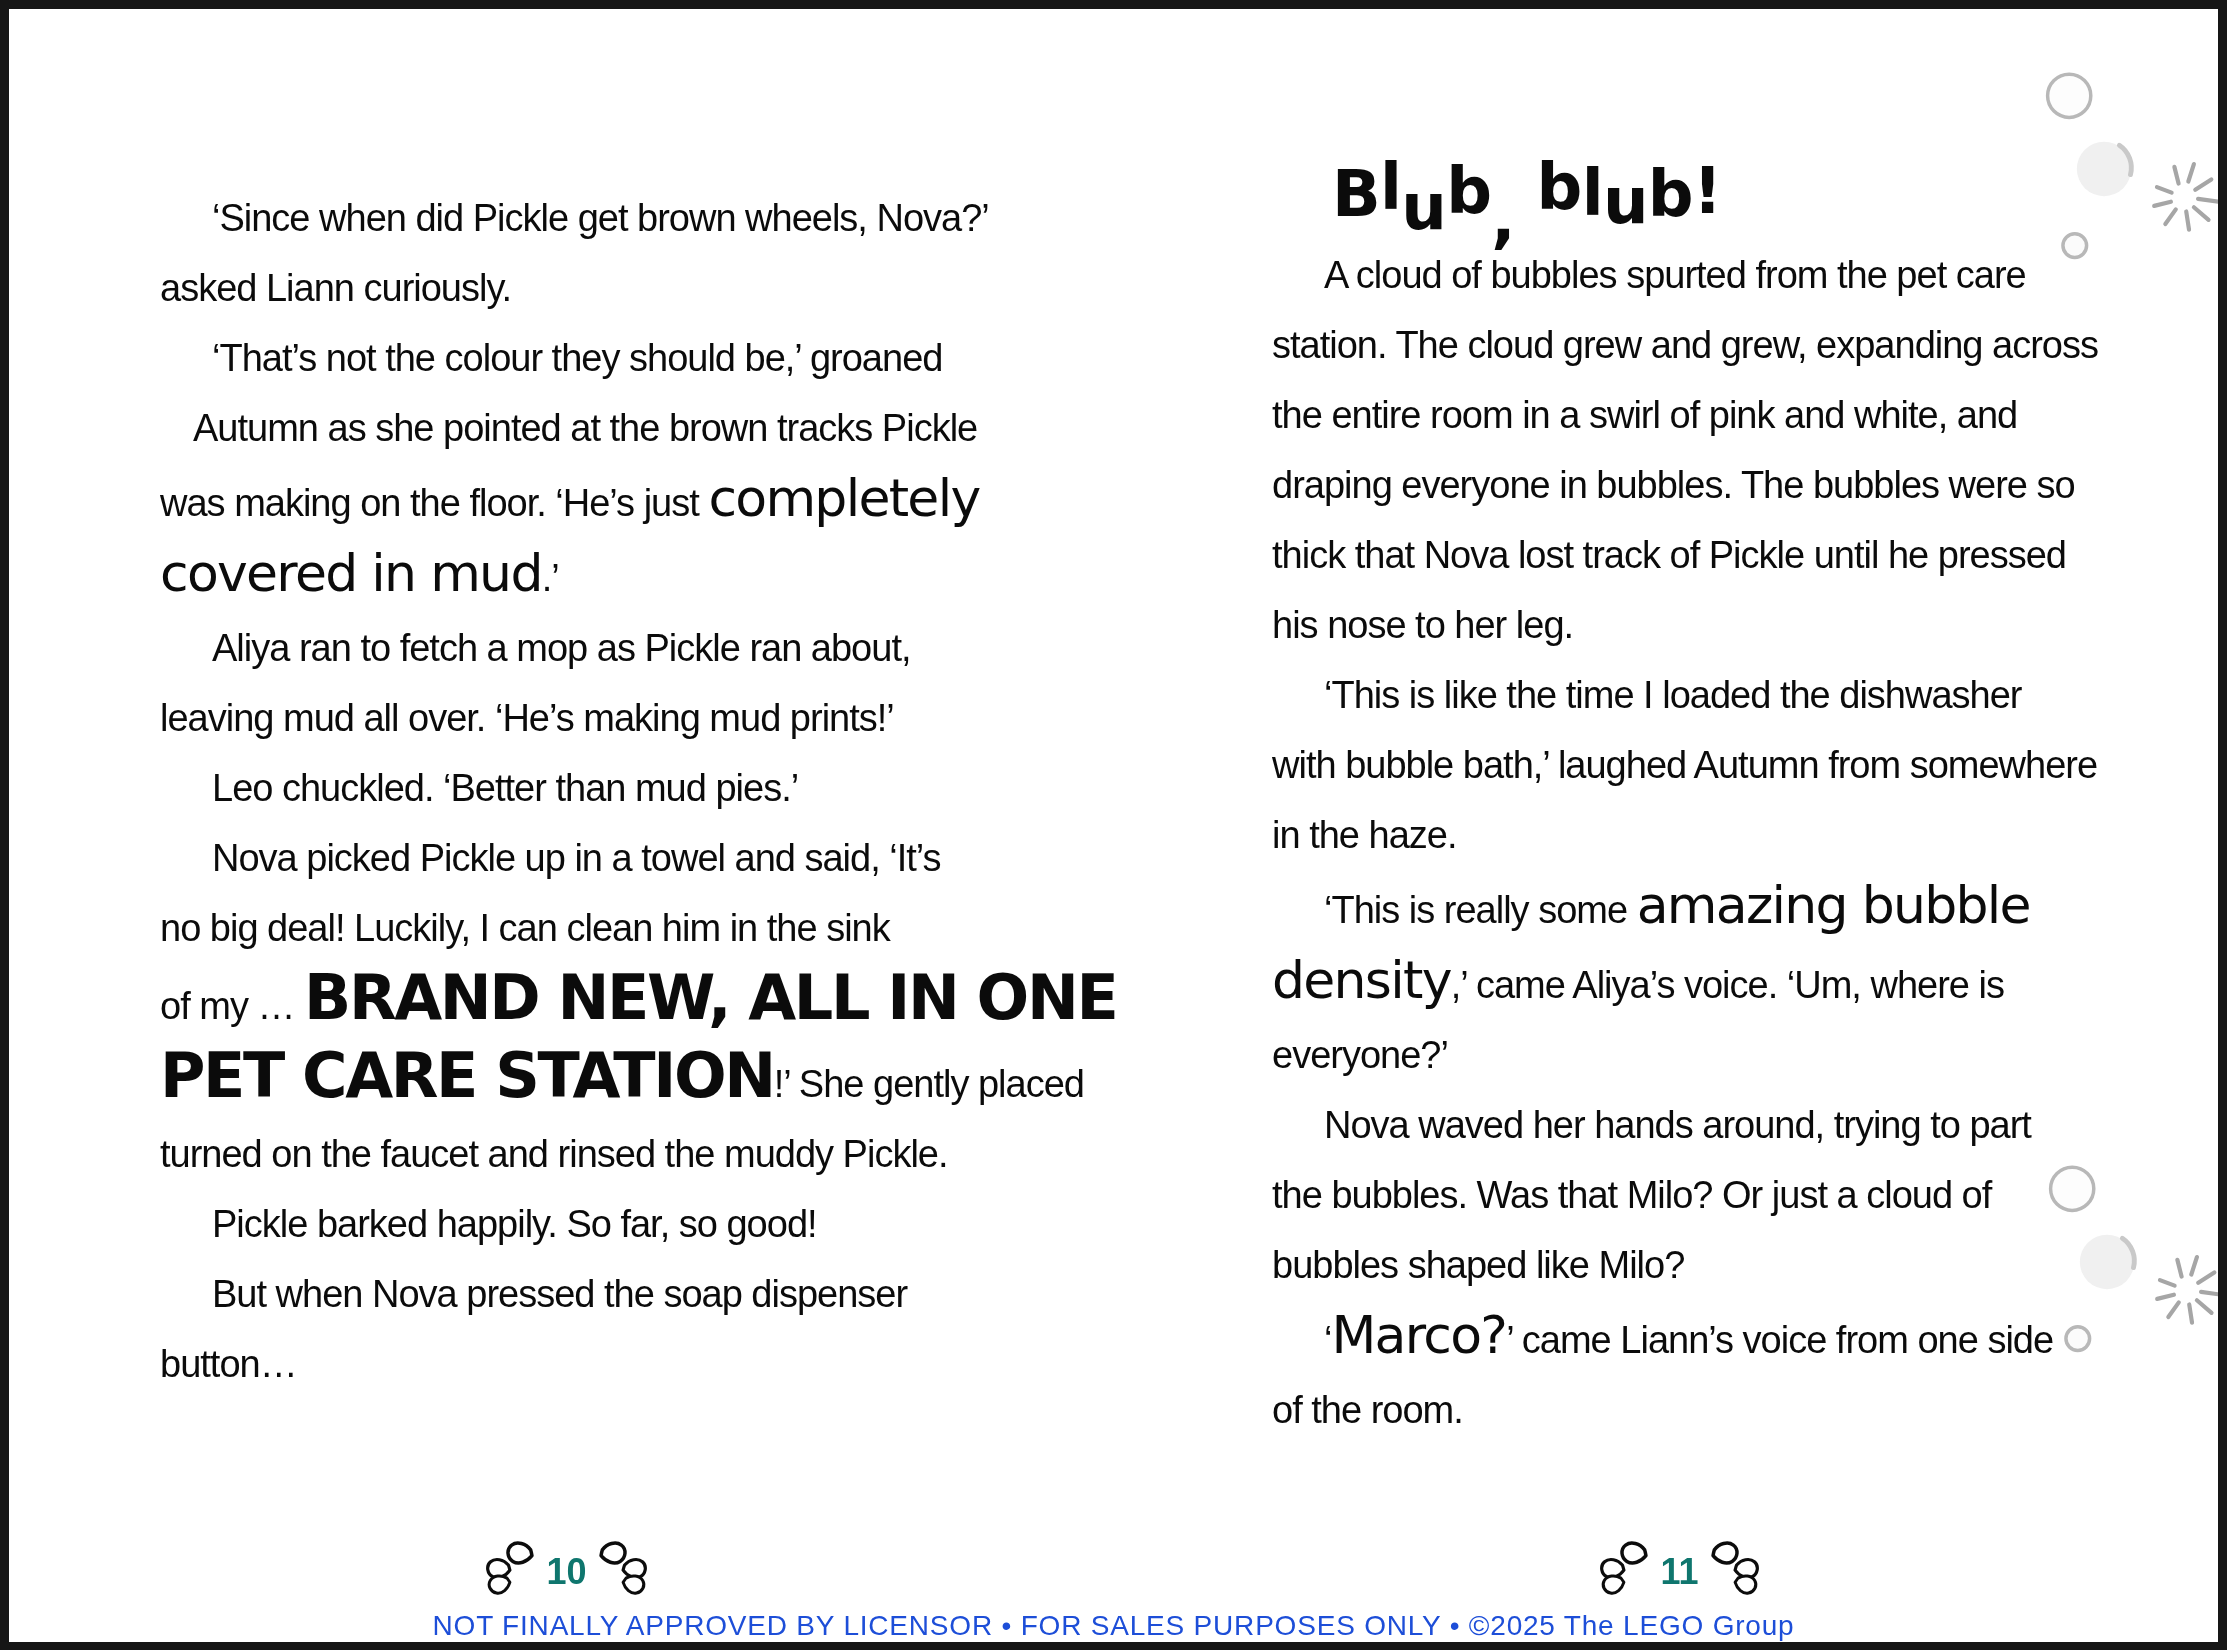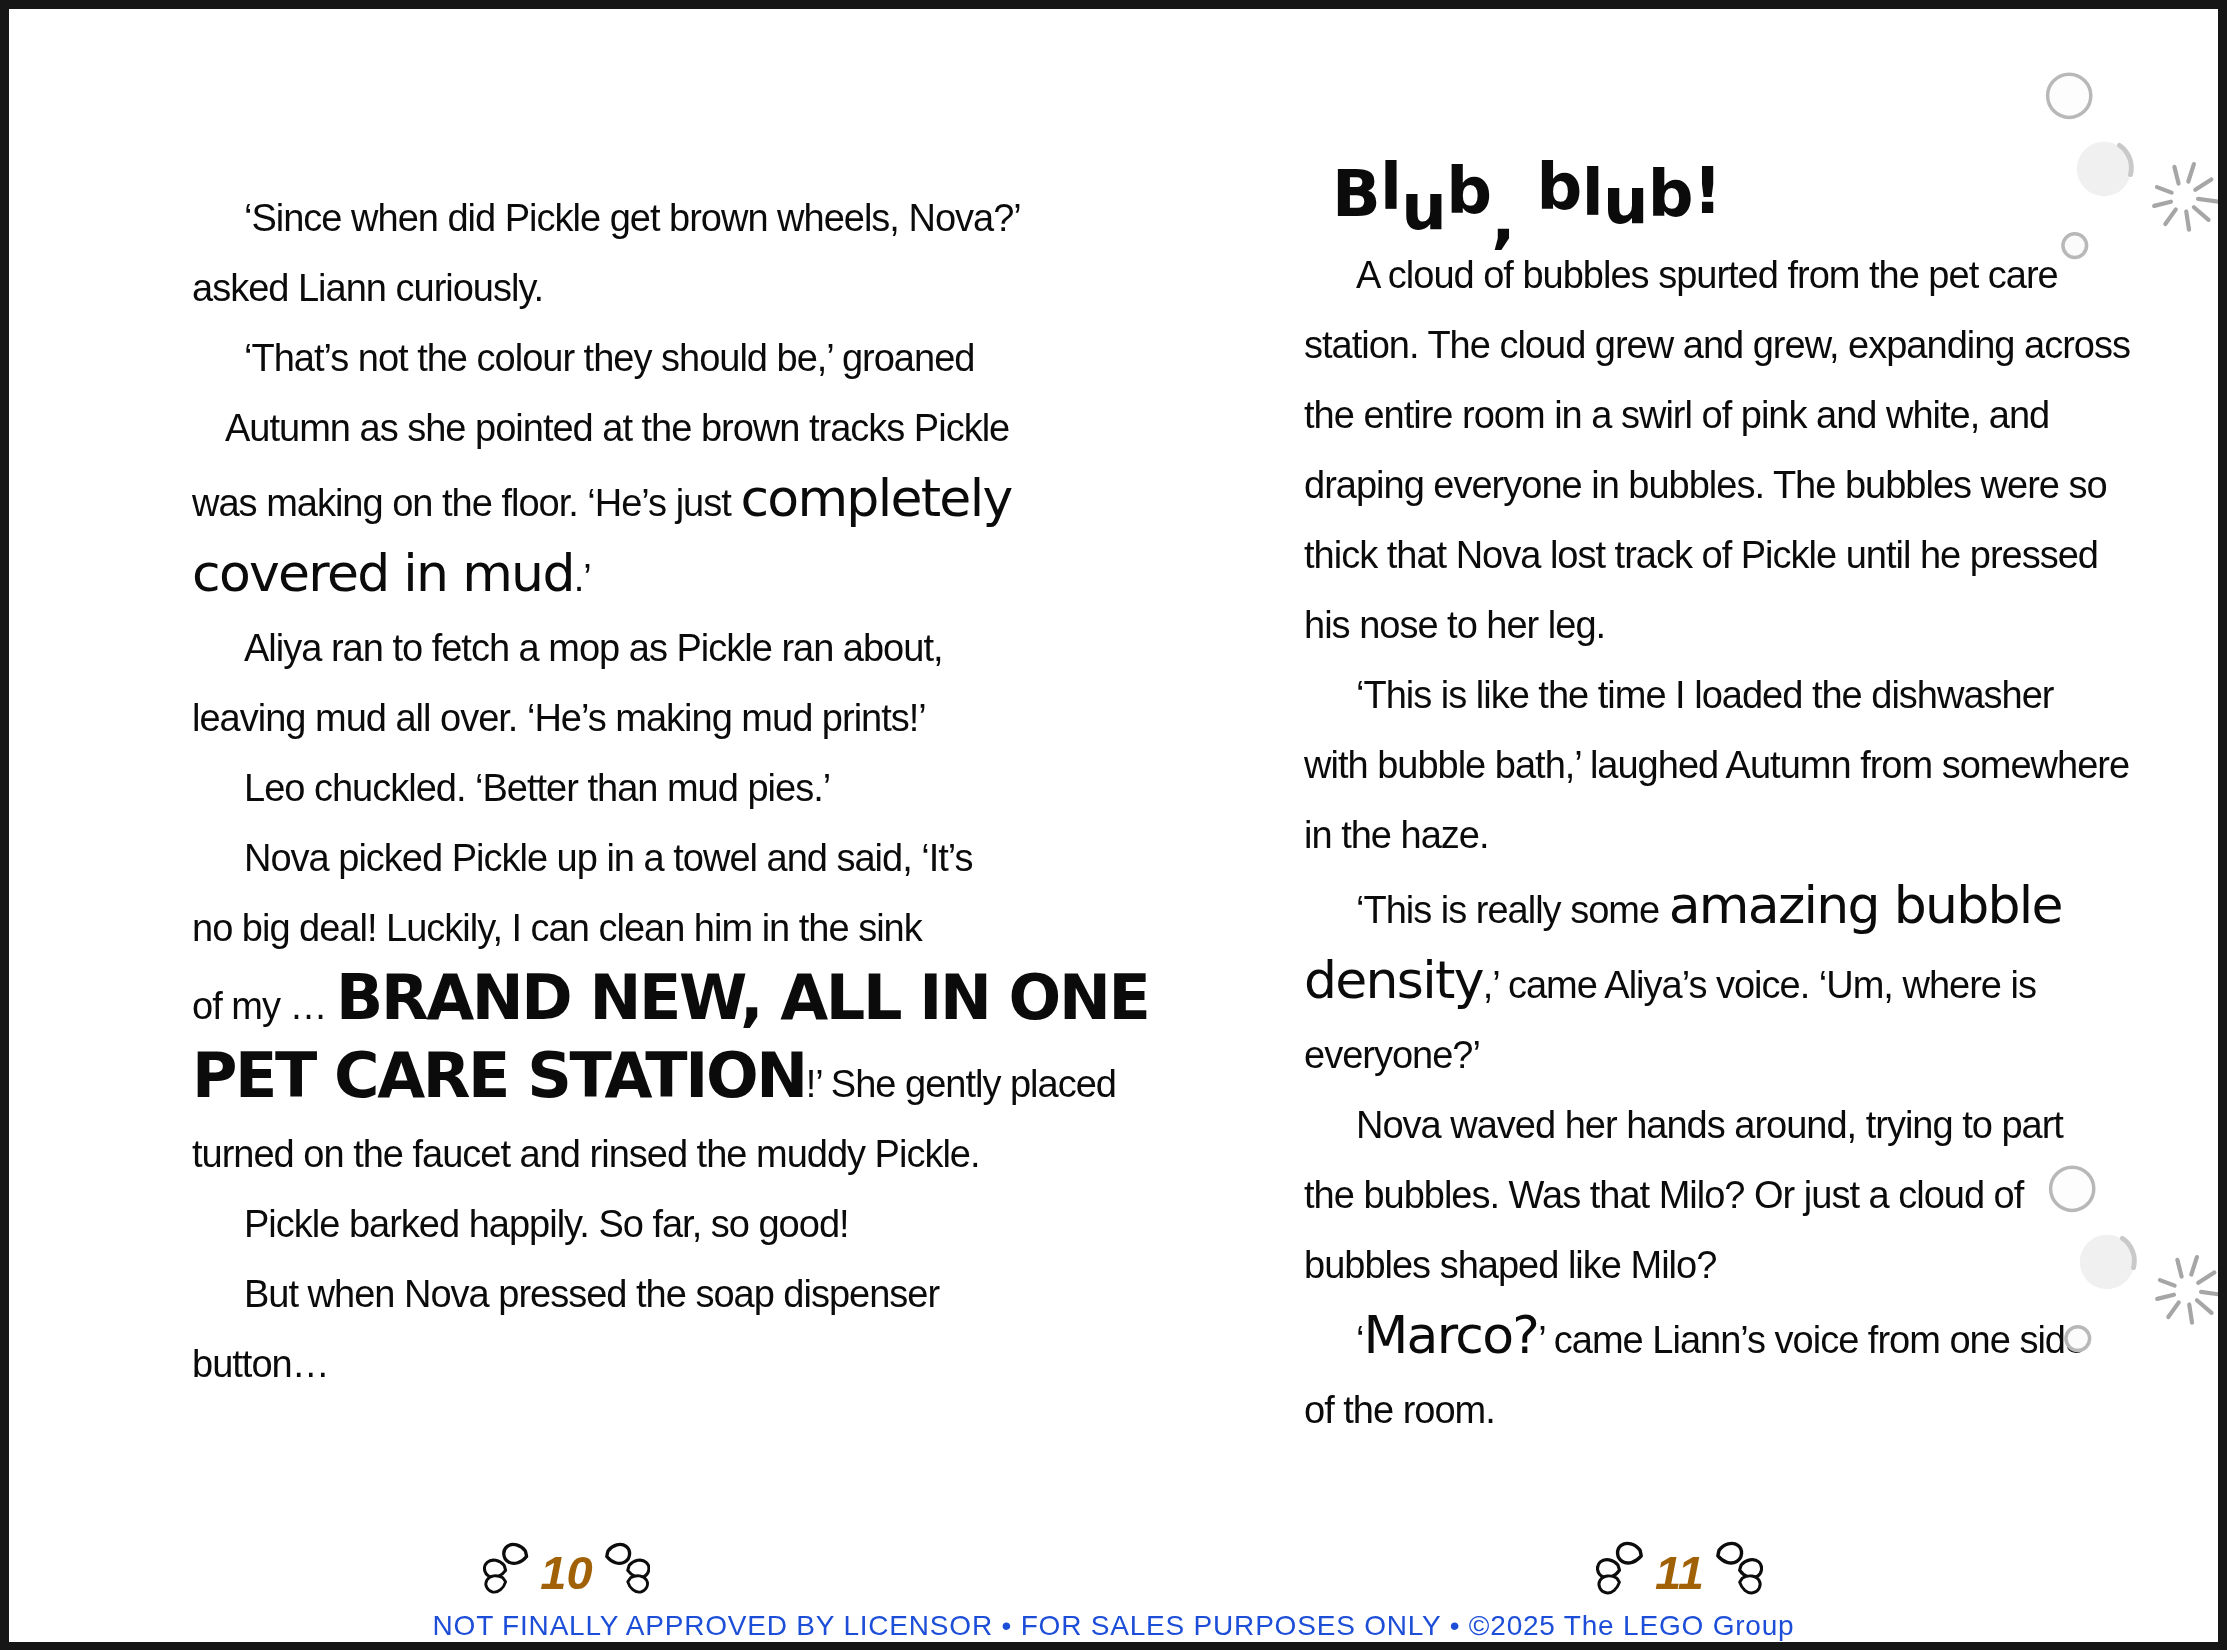"‘Since when did Pickle get" .column { margin-left: 32px -> none }
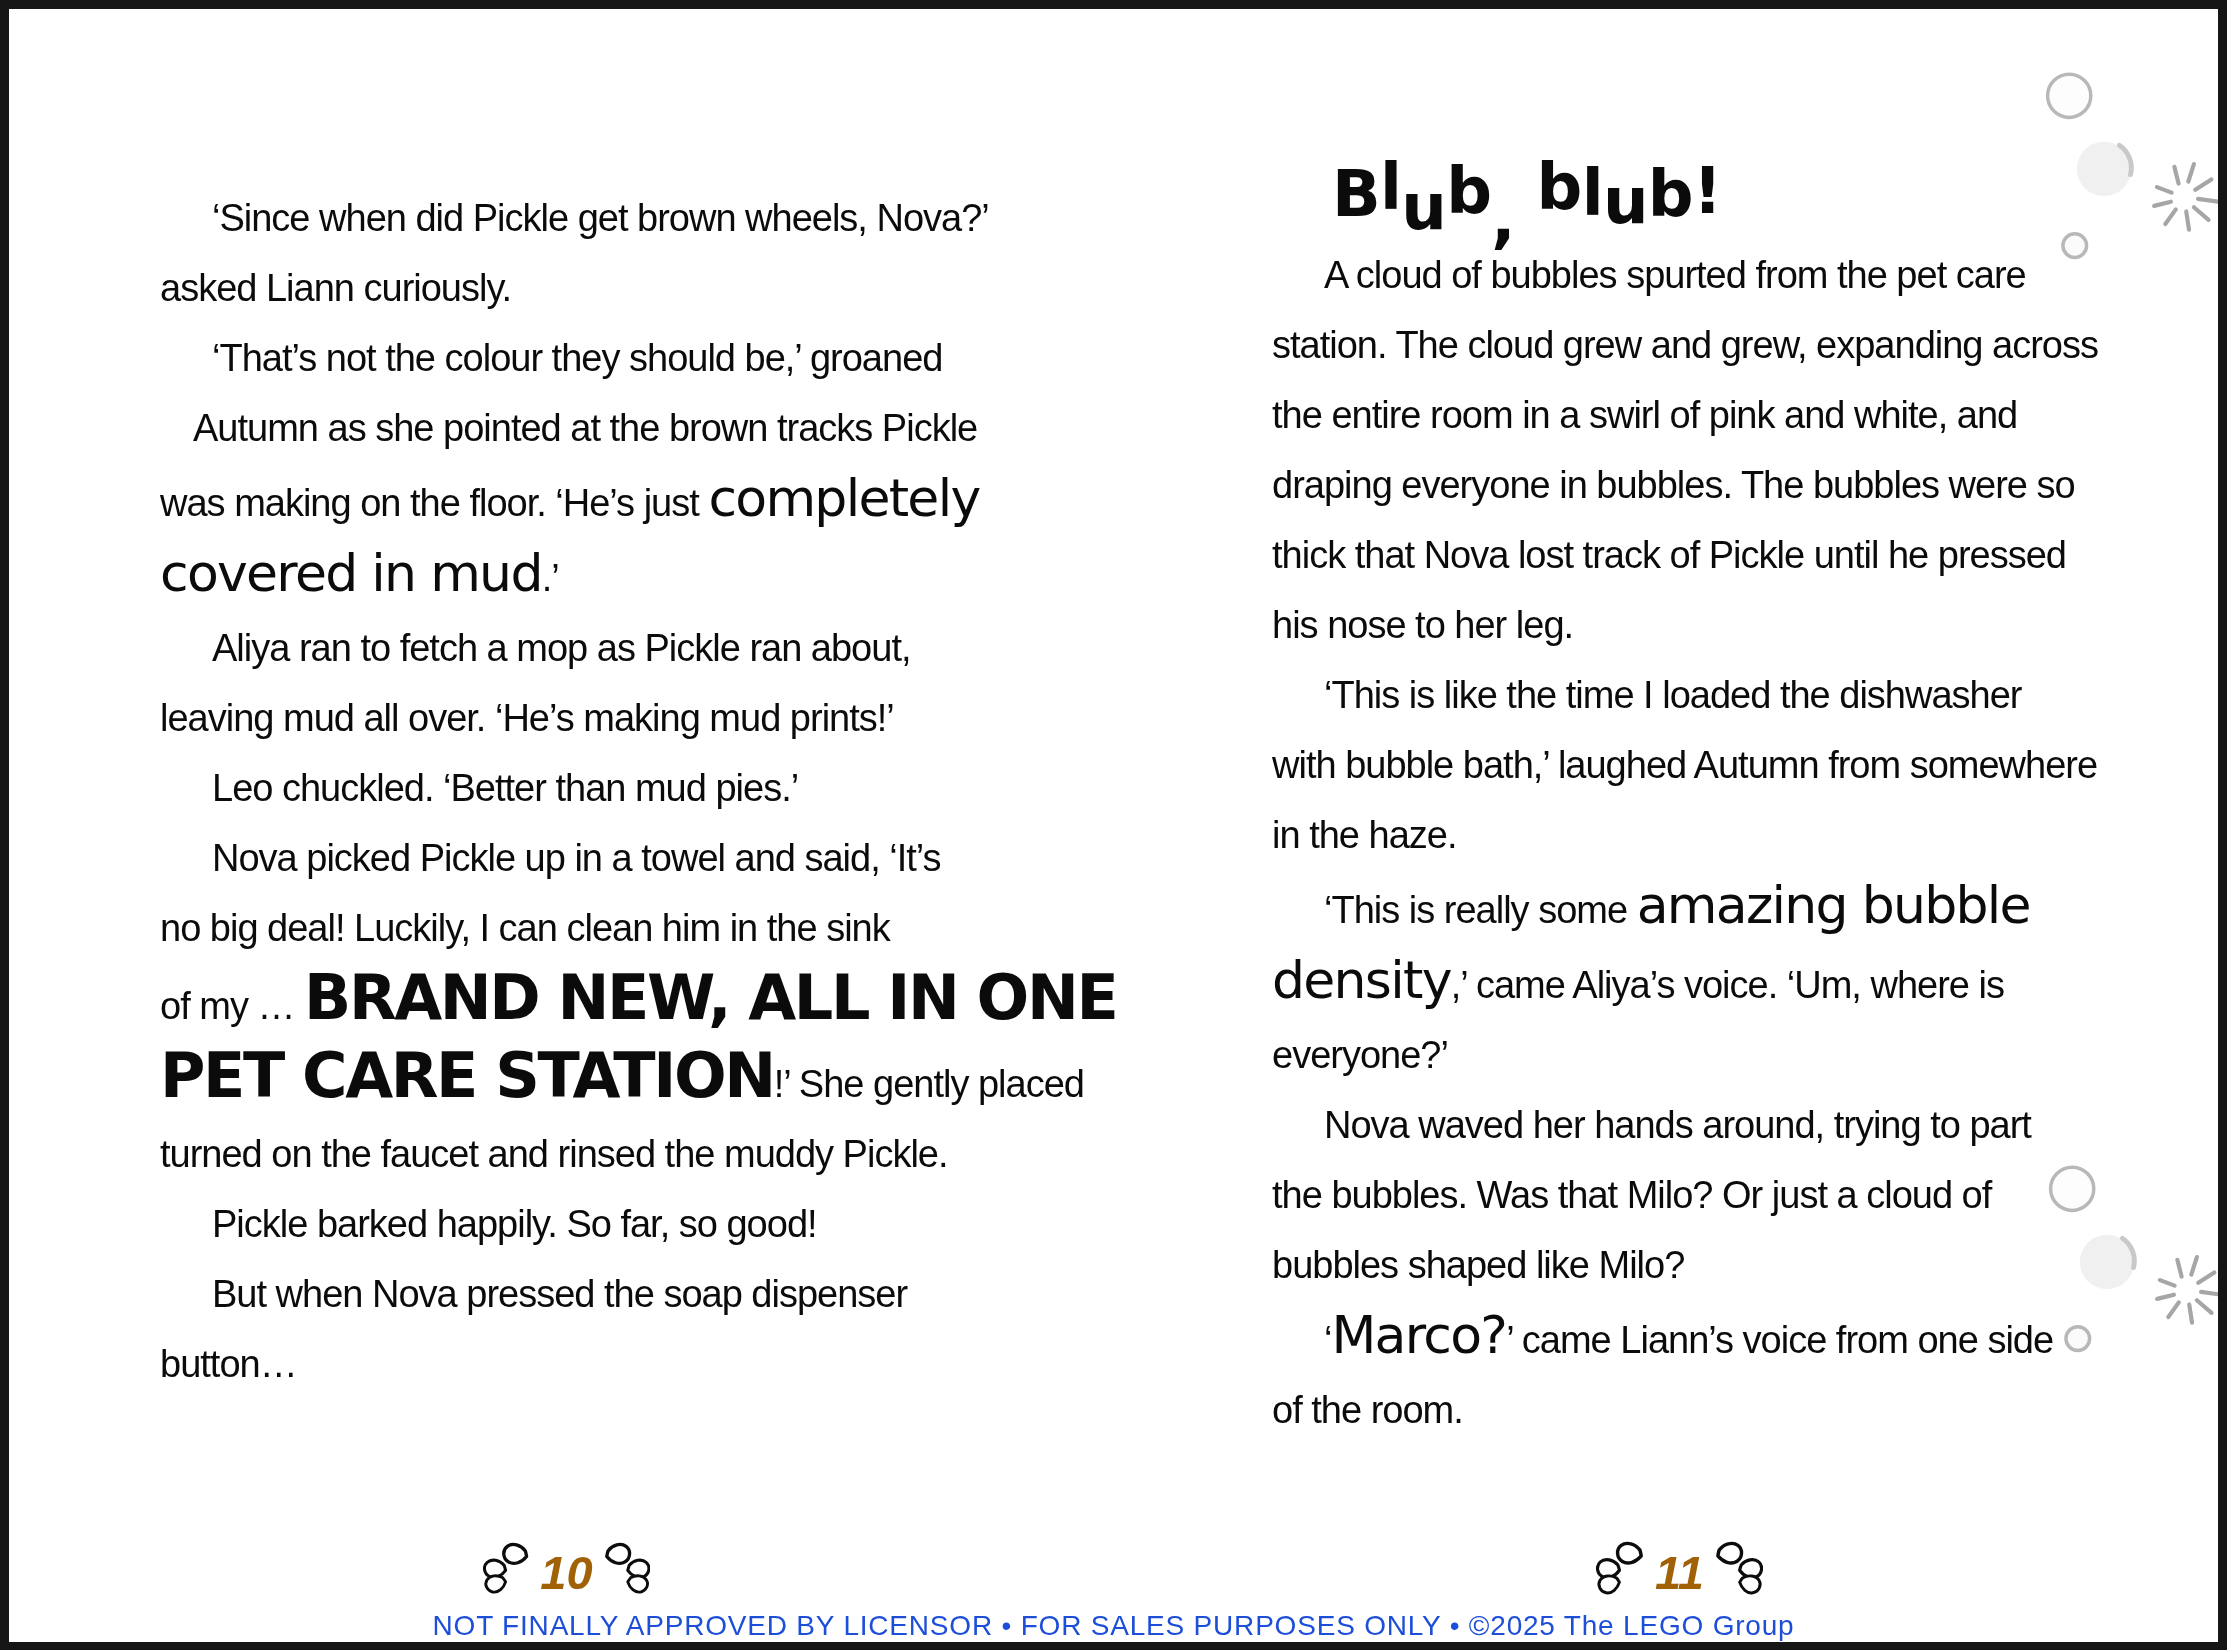"10" .pagenum { color: #a16207 -> #0f766e; font-size: 47px -> 36px; font-style: italic -> none }
